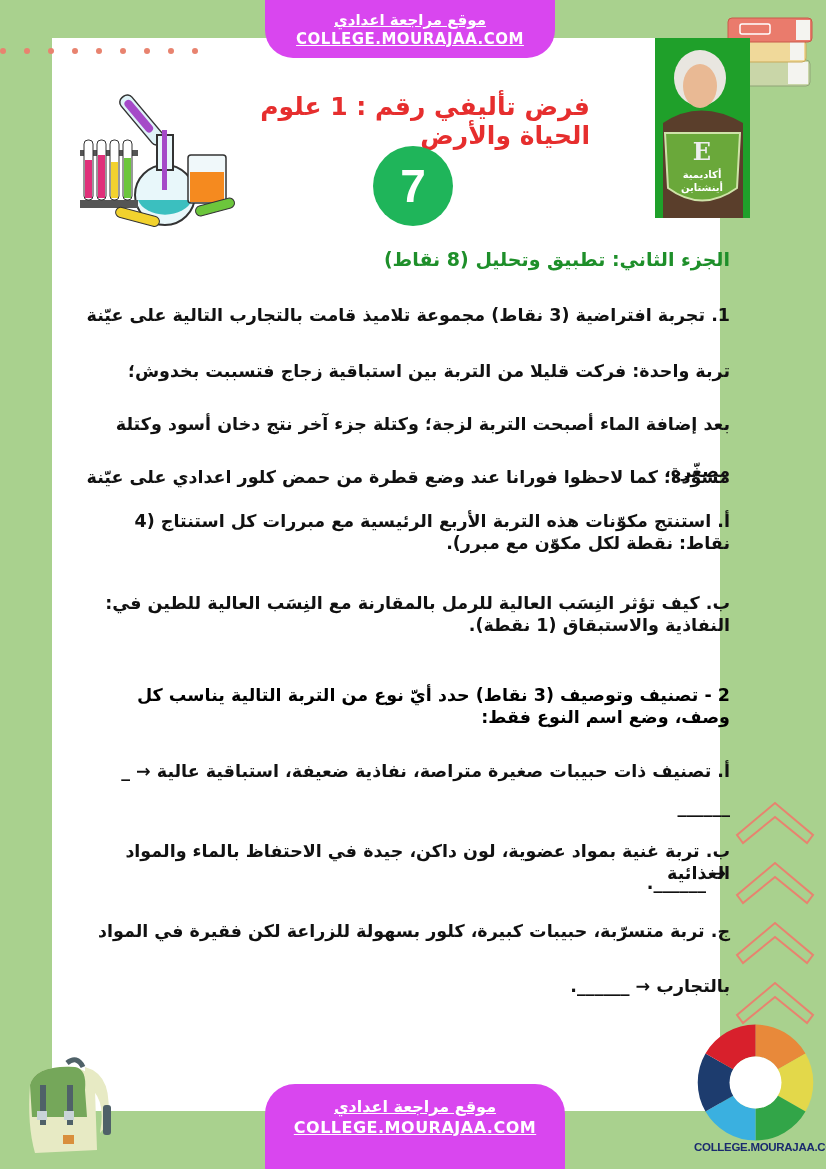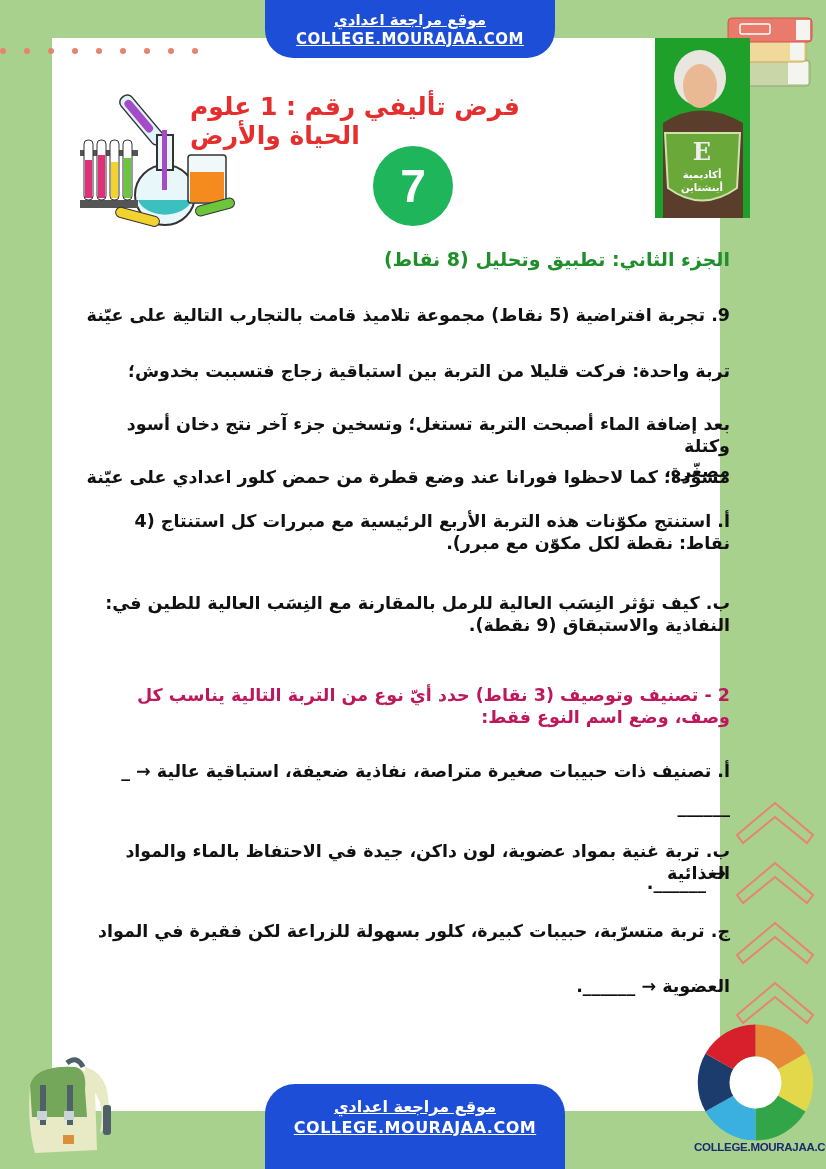"موقع مراجعة اعدادي" .banner { background: #1d4ed8 -> #d946ef }
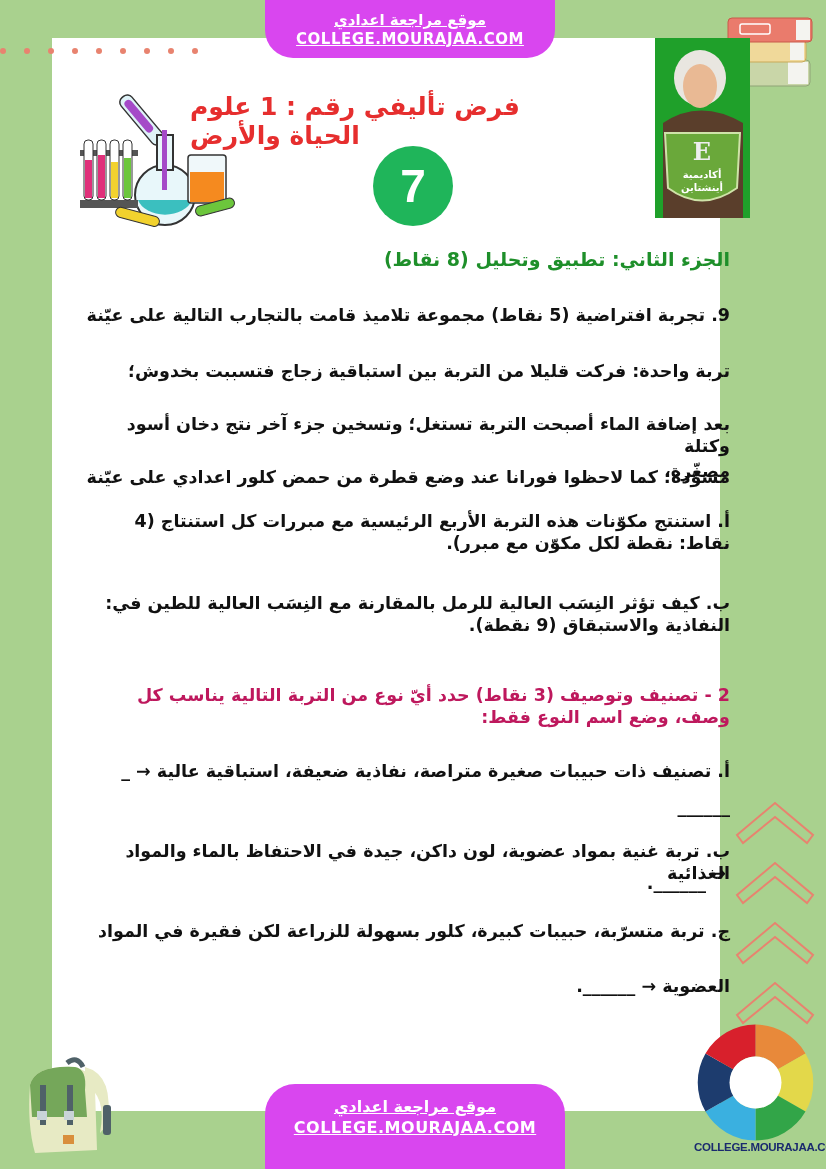"فرض تأليفي رقم : 1" .title { text-align: left -> right }
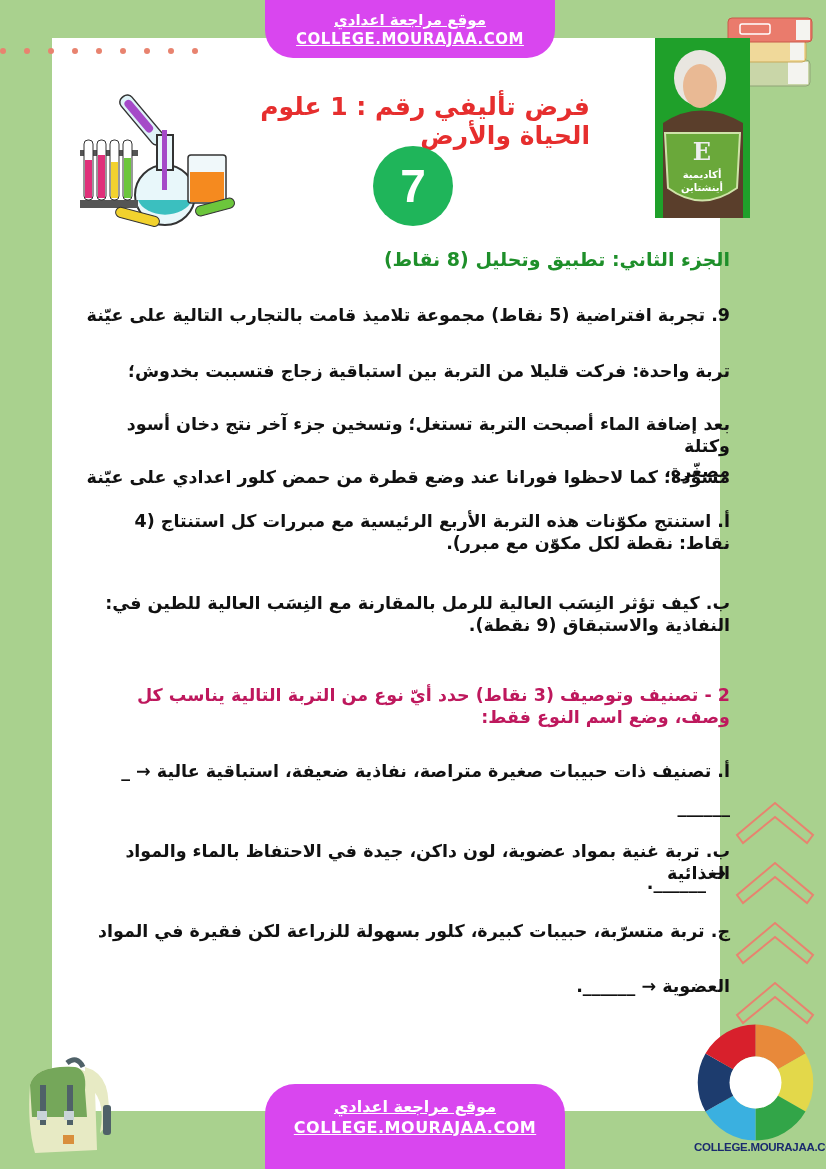"9. تجربة افتراضية (5 نقاط)" div.para { text: 9. تجربة افتراضية (5 -> 1. تجربة افتراضية (3 }
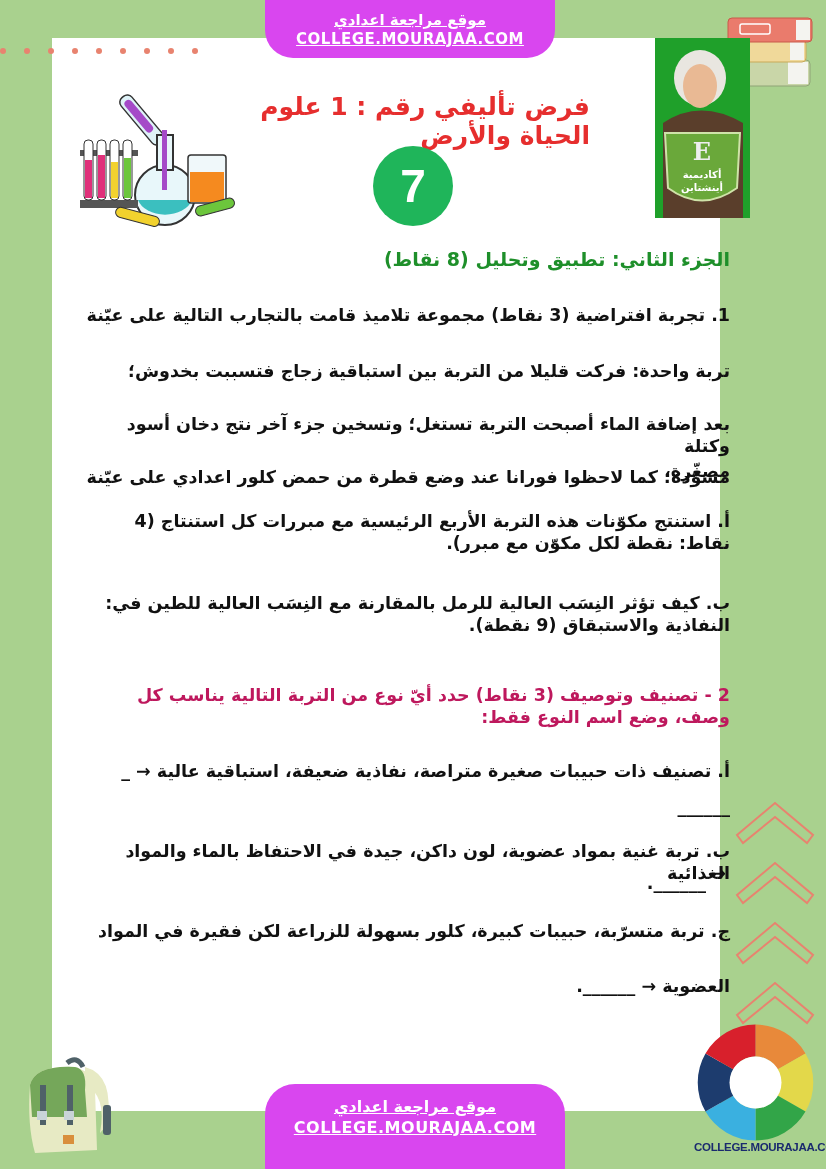"بعد إضافة الماء أصبحت التربة" div.para { text: تستغل؛ وتسخين -> لزجة؛ وكتلة }
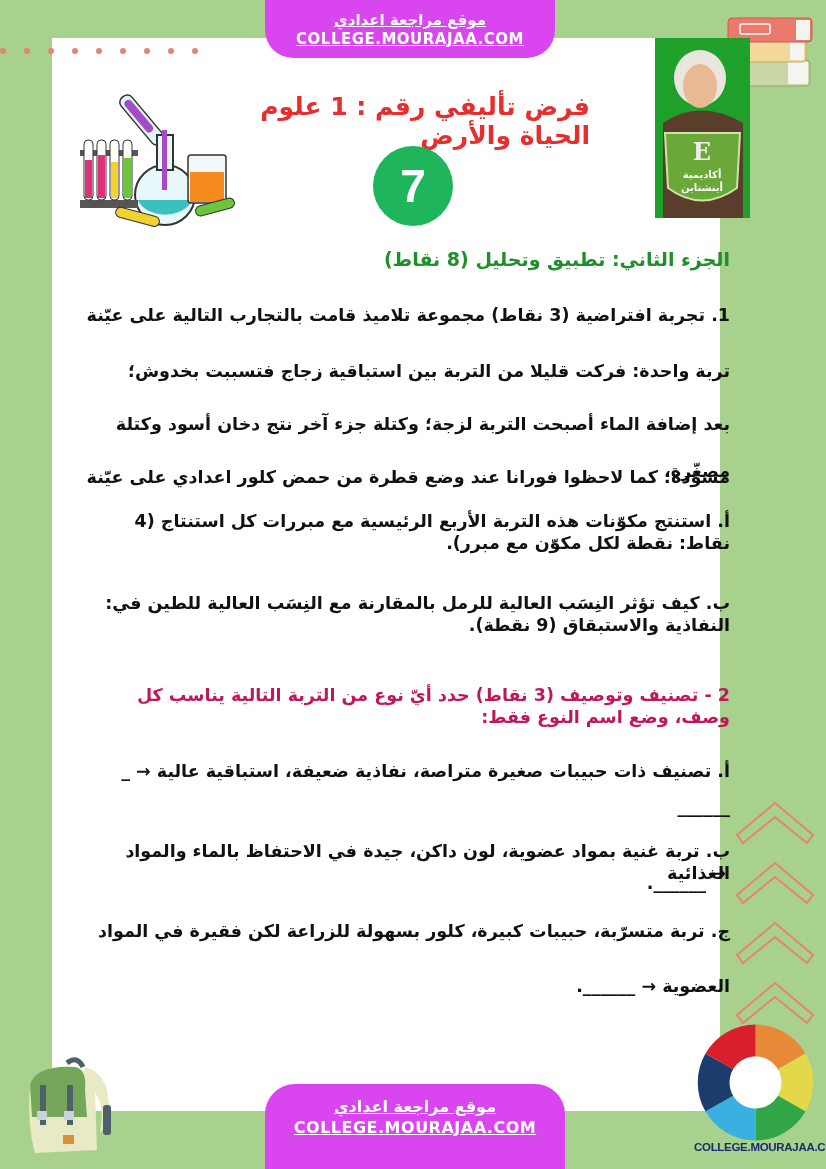"ب. كيف تؤثر النِسَب العالية" div.para { text: 9 -> 1 }
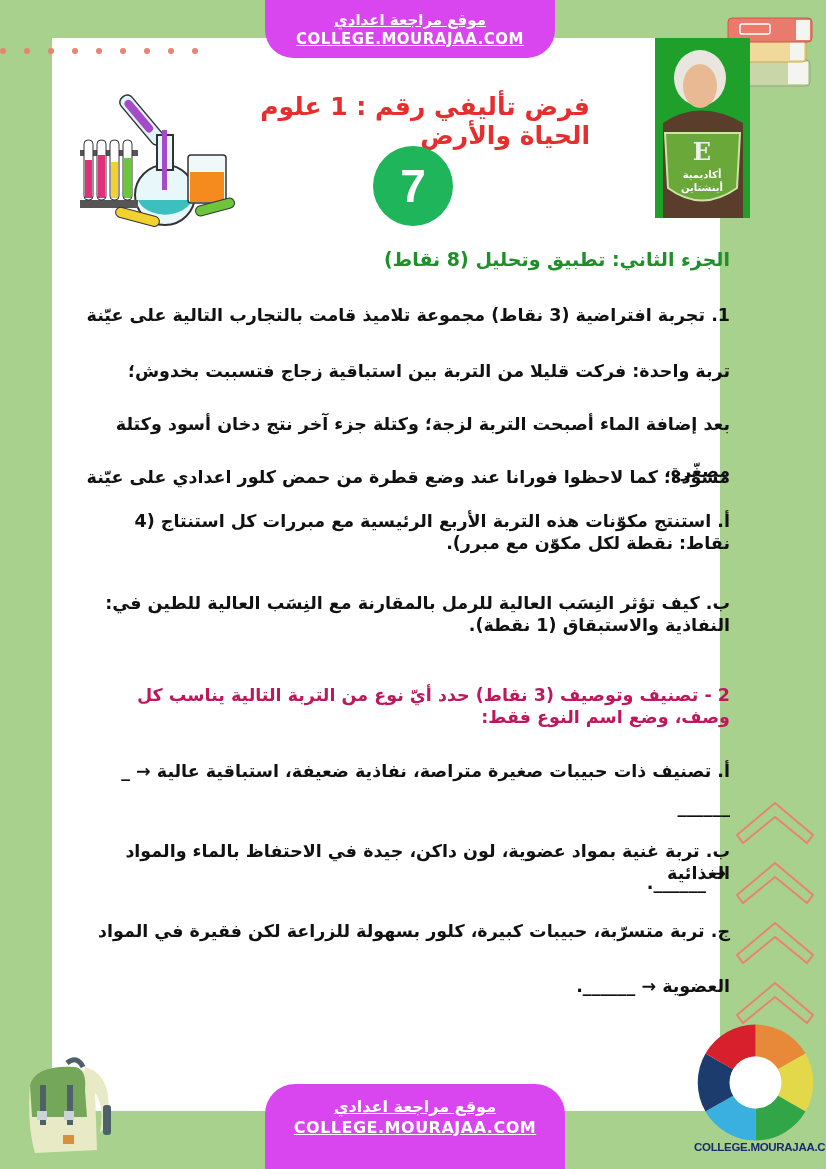"2 - تصنيف وتوصيف (3" .para.green { color: #be185d -> #000000 }
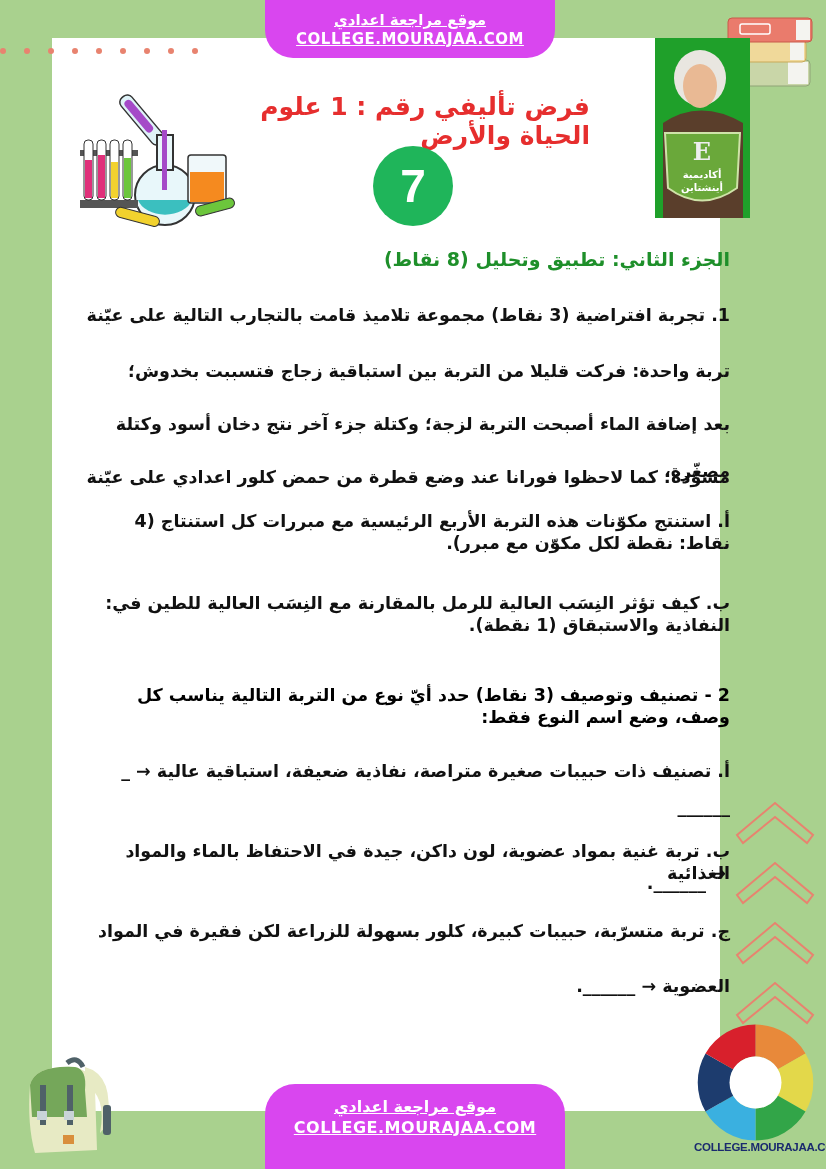"العضوية" span { text: العضوية -> بالتجارب }
